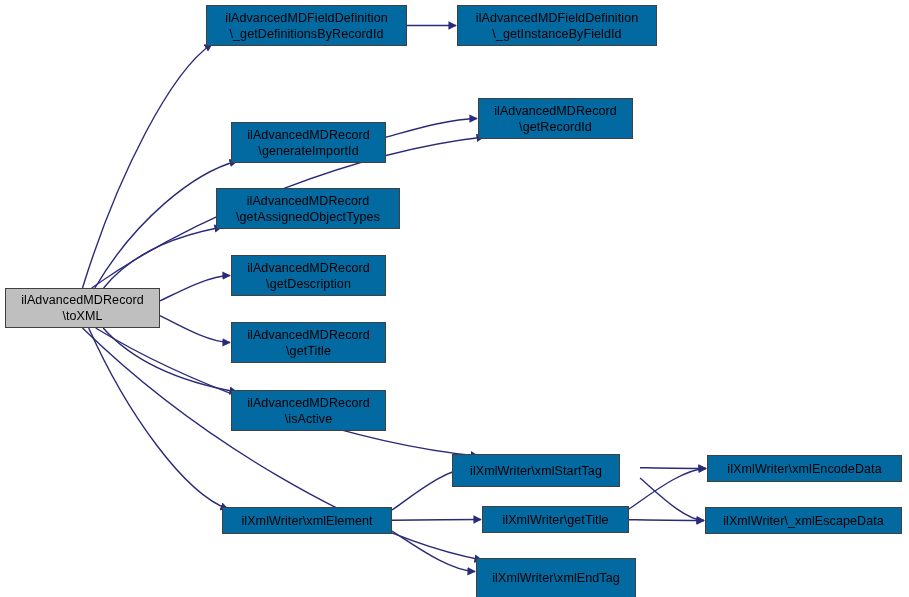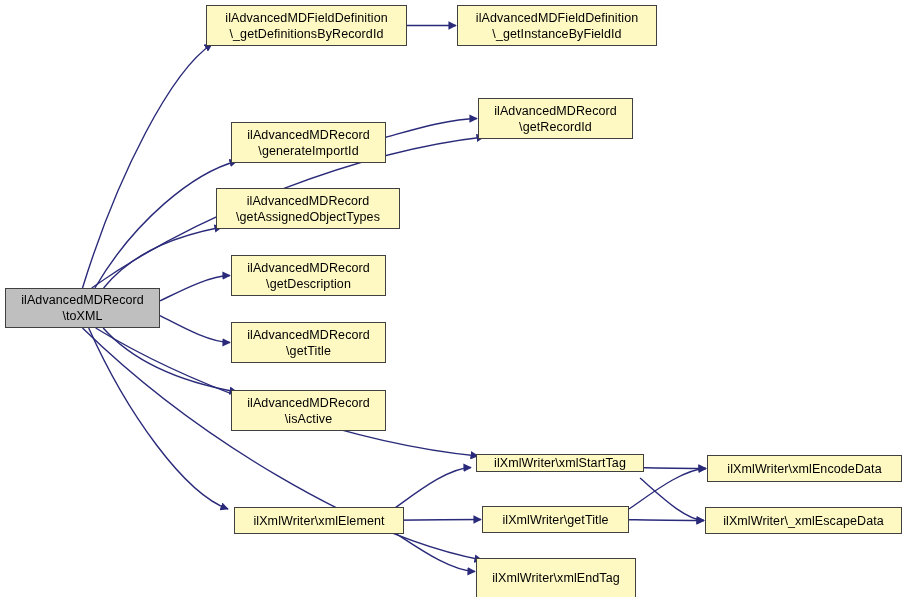"ilAdvancedMDFieldDefinition" .node { background: #fef9c3 -> #0369a1 }
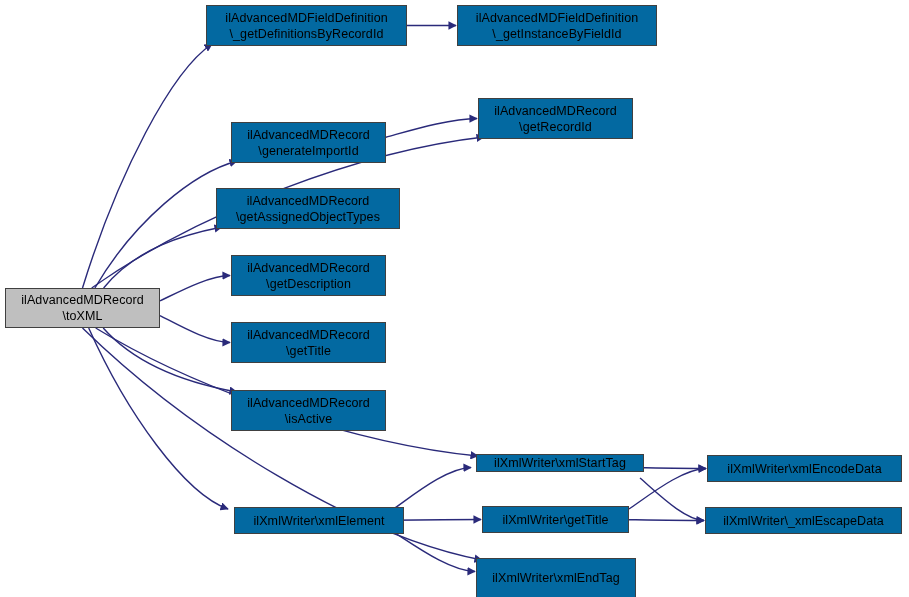"ilXmlWriter\xmlStartTag" div.node { height: 18px -> 33px; left: 476px -> 452px }
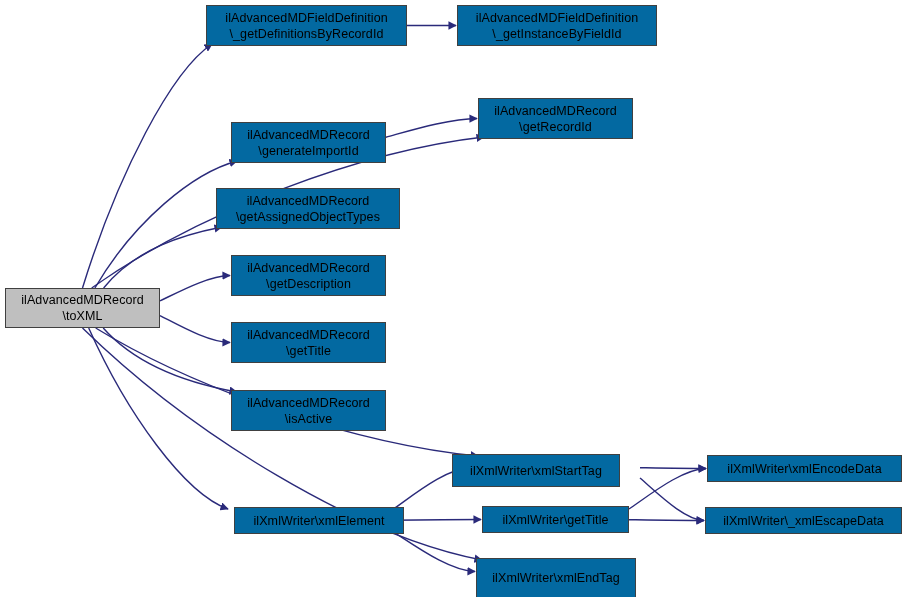"ilXmlWriter\xmlElement" div.node { margin-left: 12px -> none }
